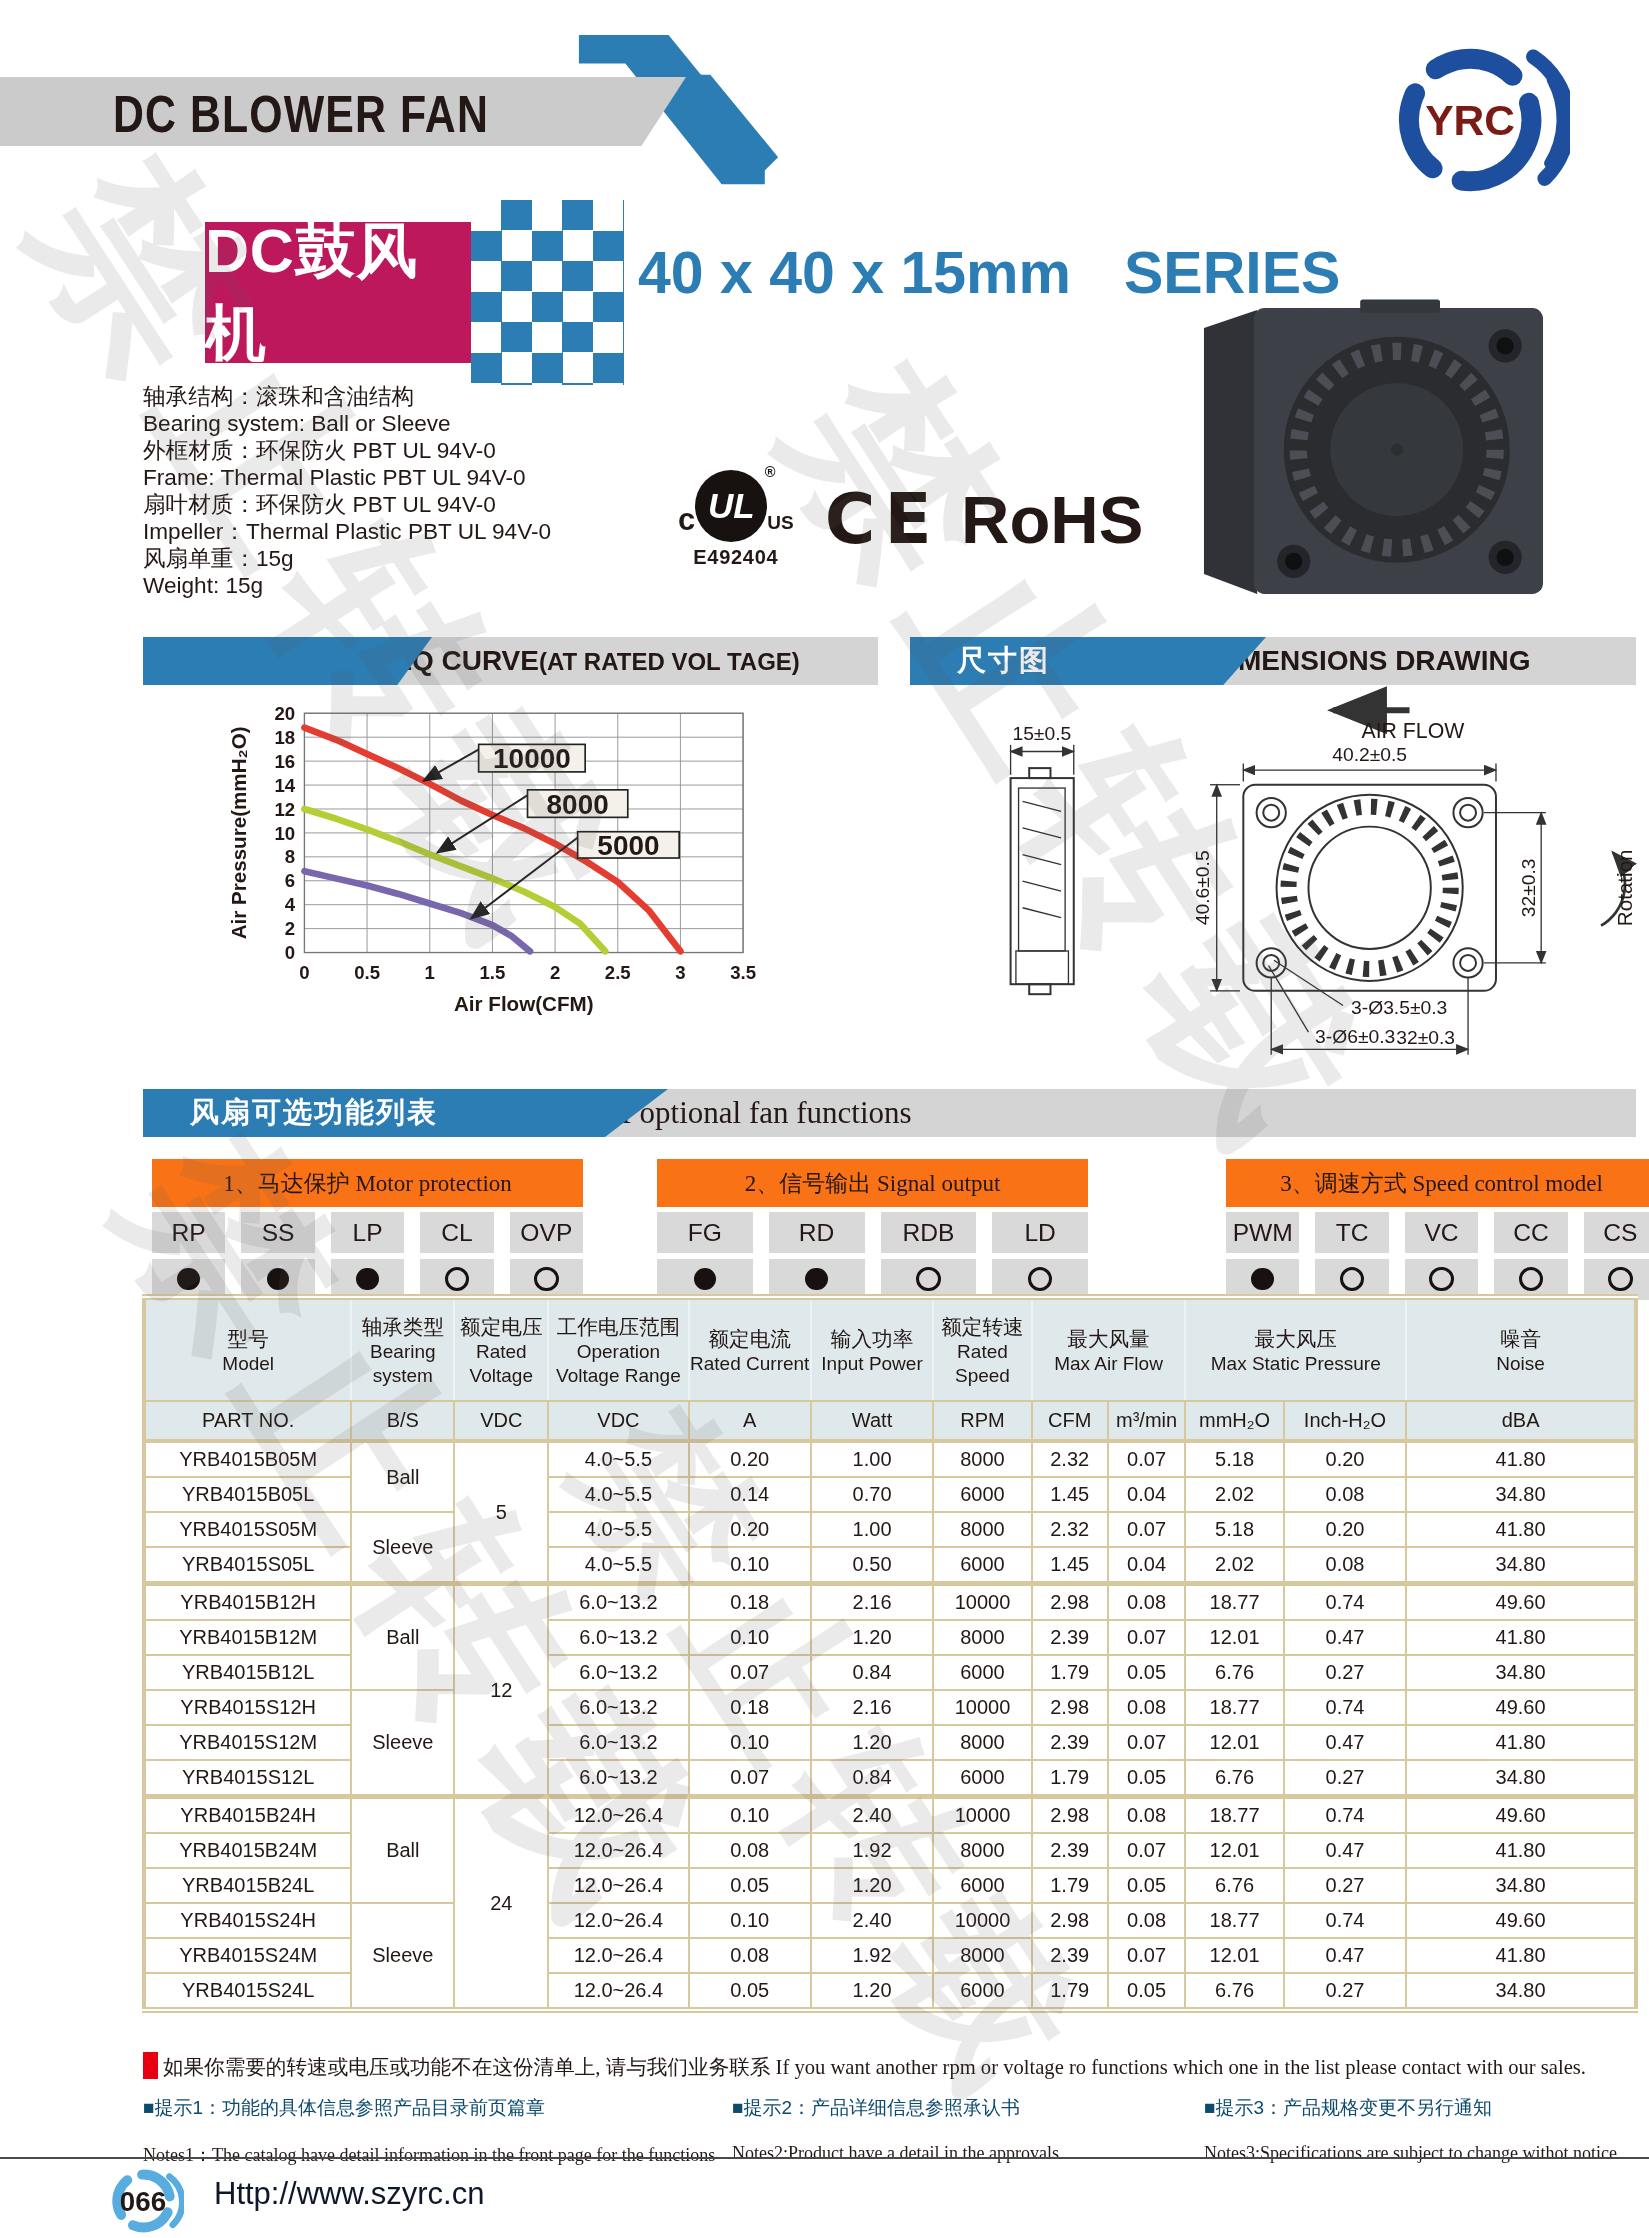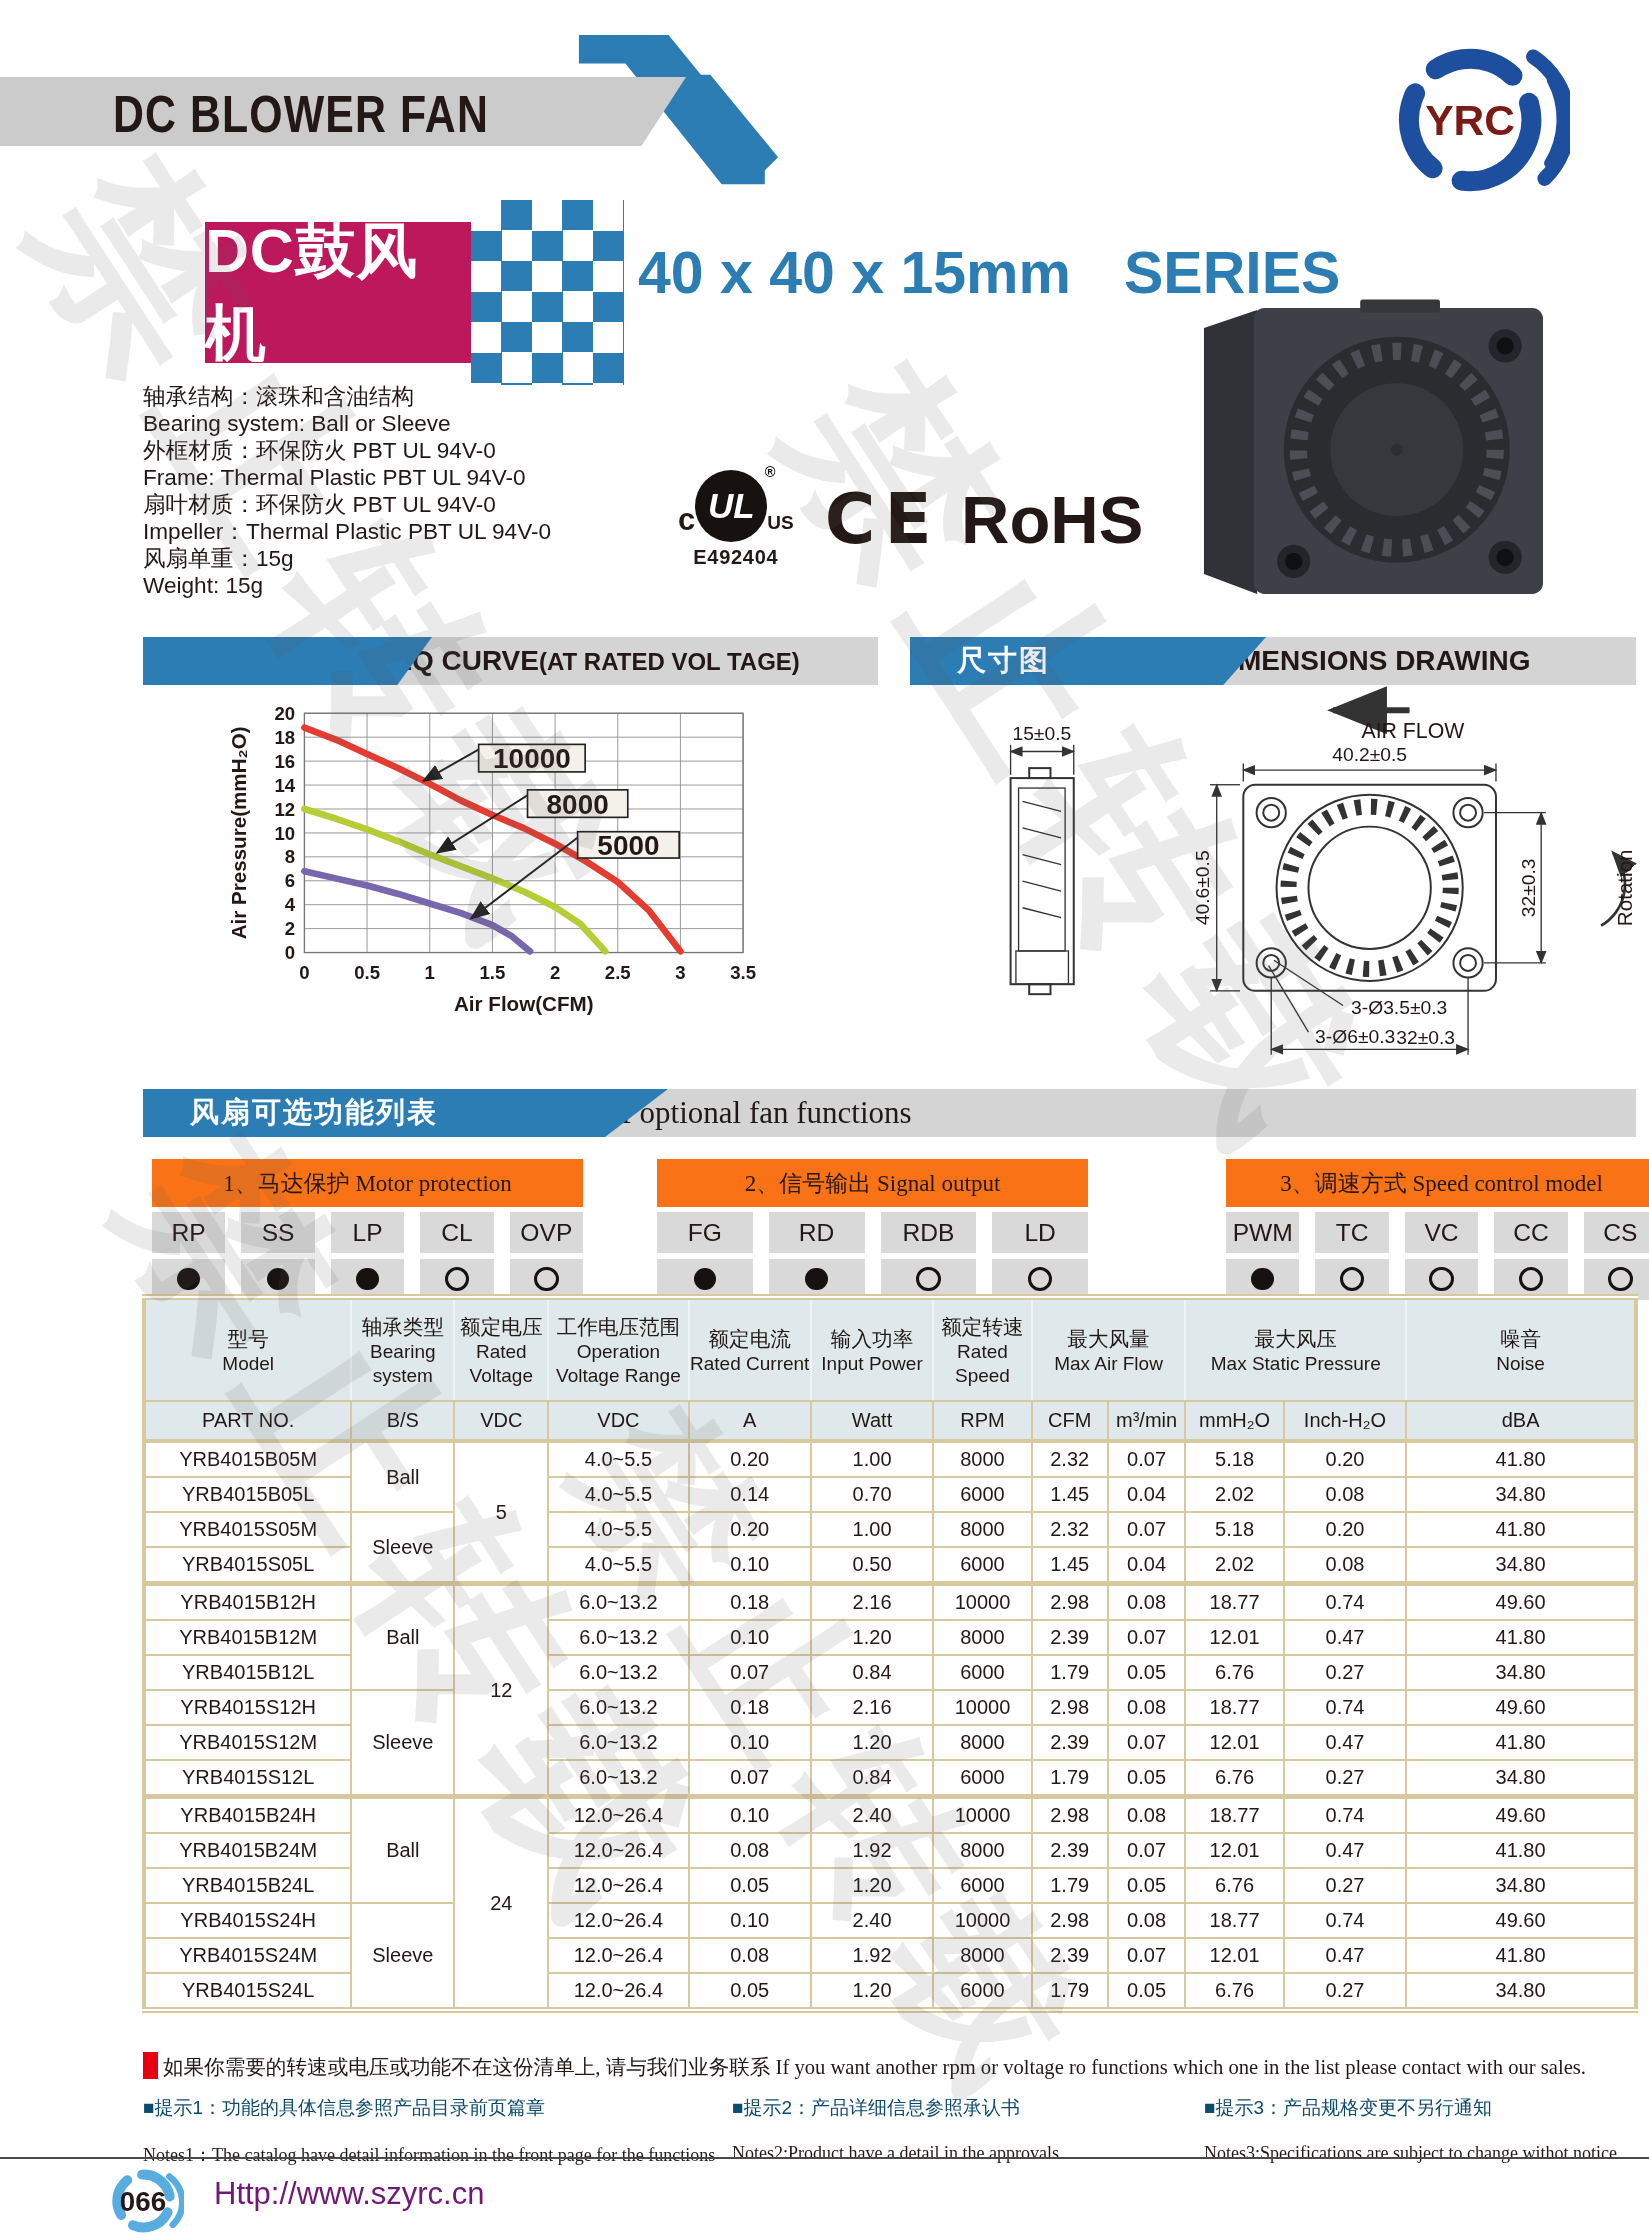"Http://www.szyrc.cn" .site-url { color: #701a75 -> #0f172a }
